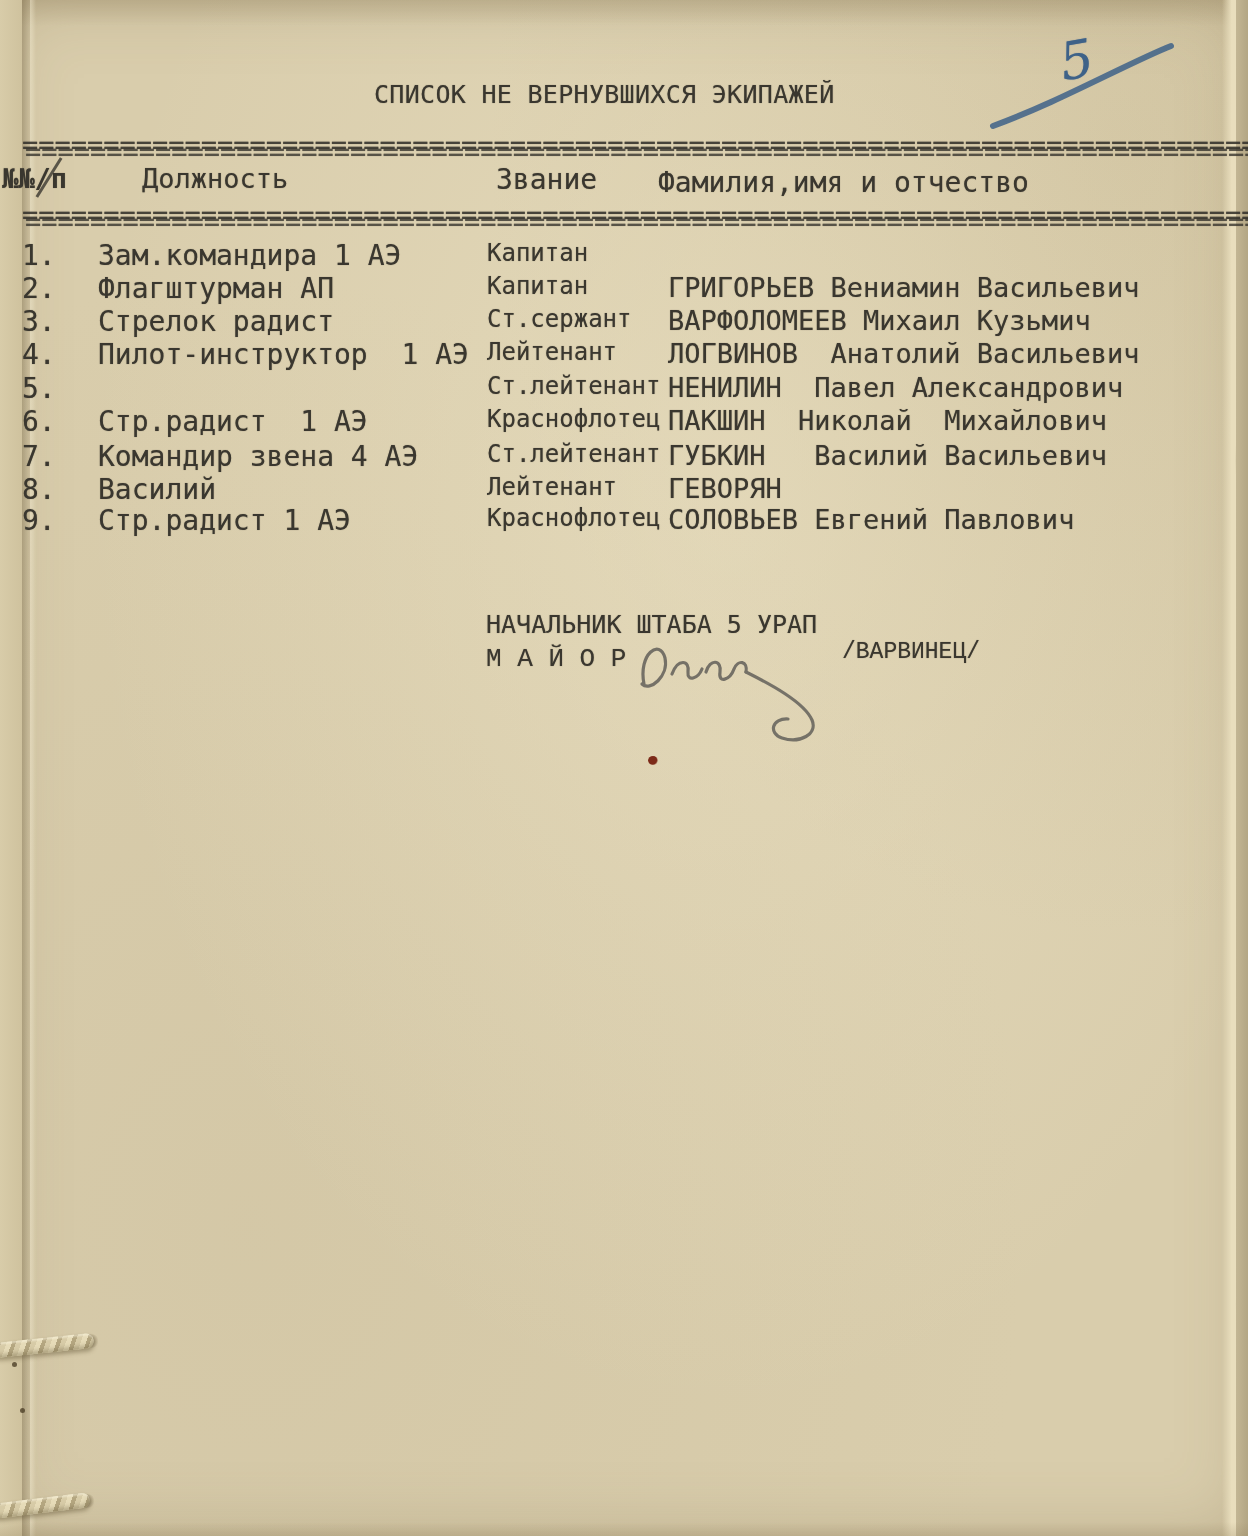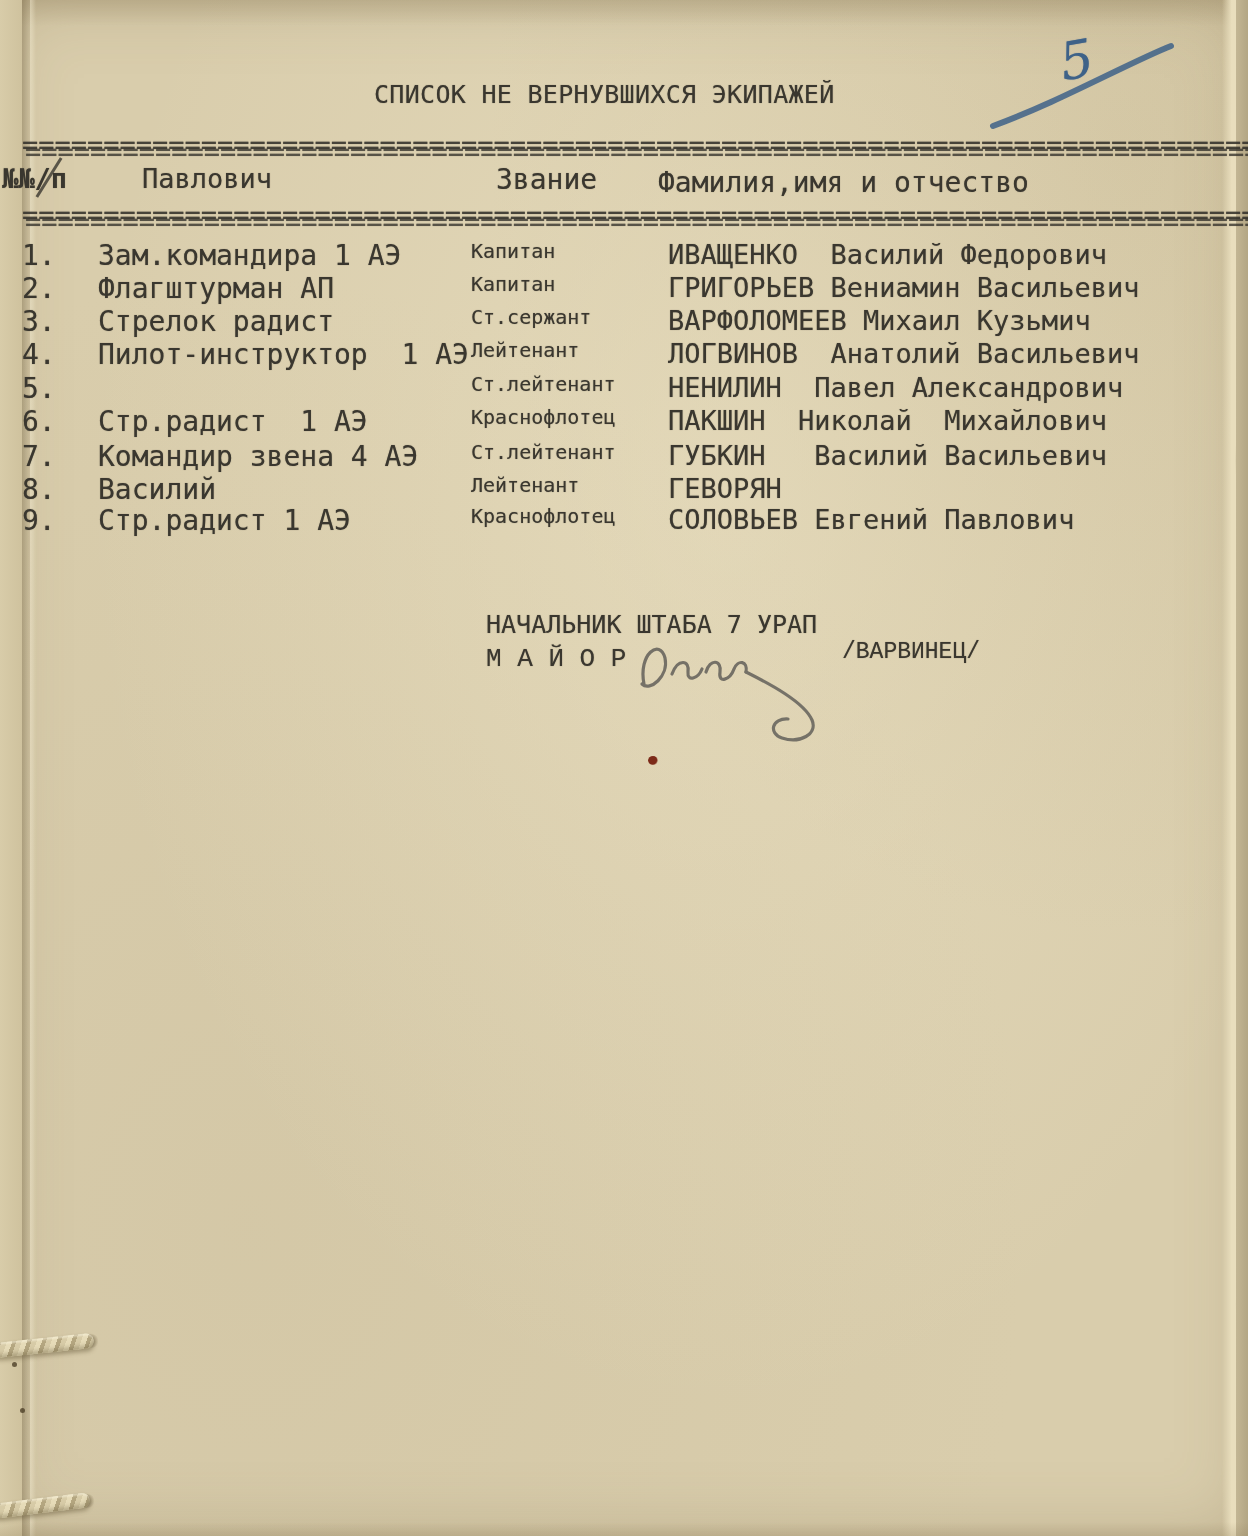"Павлович" div.t { text: Павлович -> Должность }
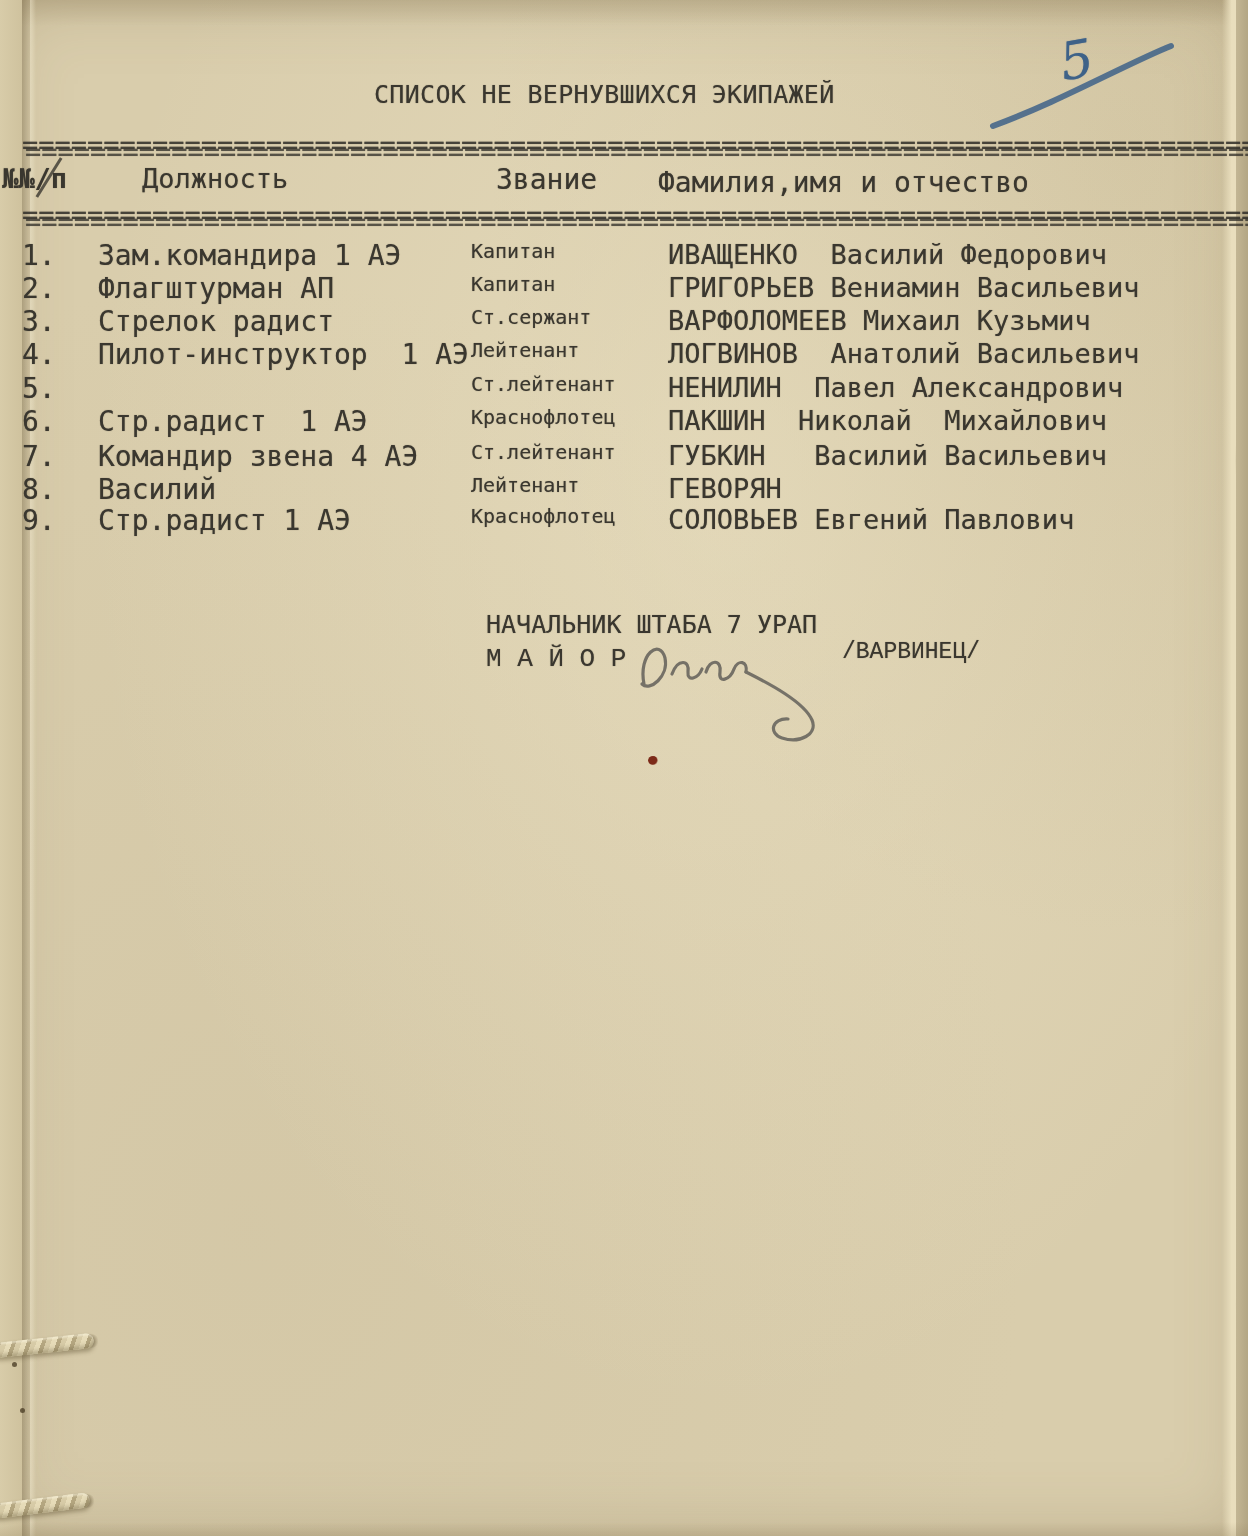"Капитан" .c-rank { font-size: 20px -> 24px; left: 471px -> 487px }
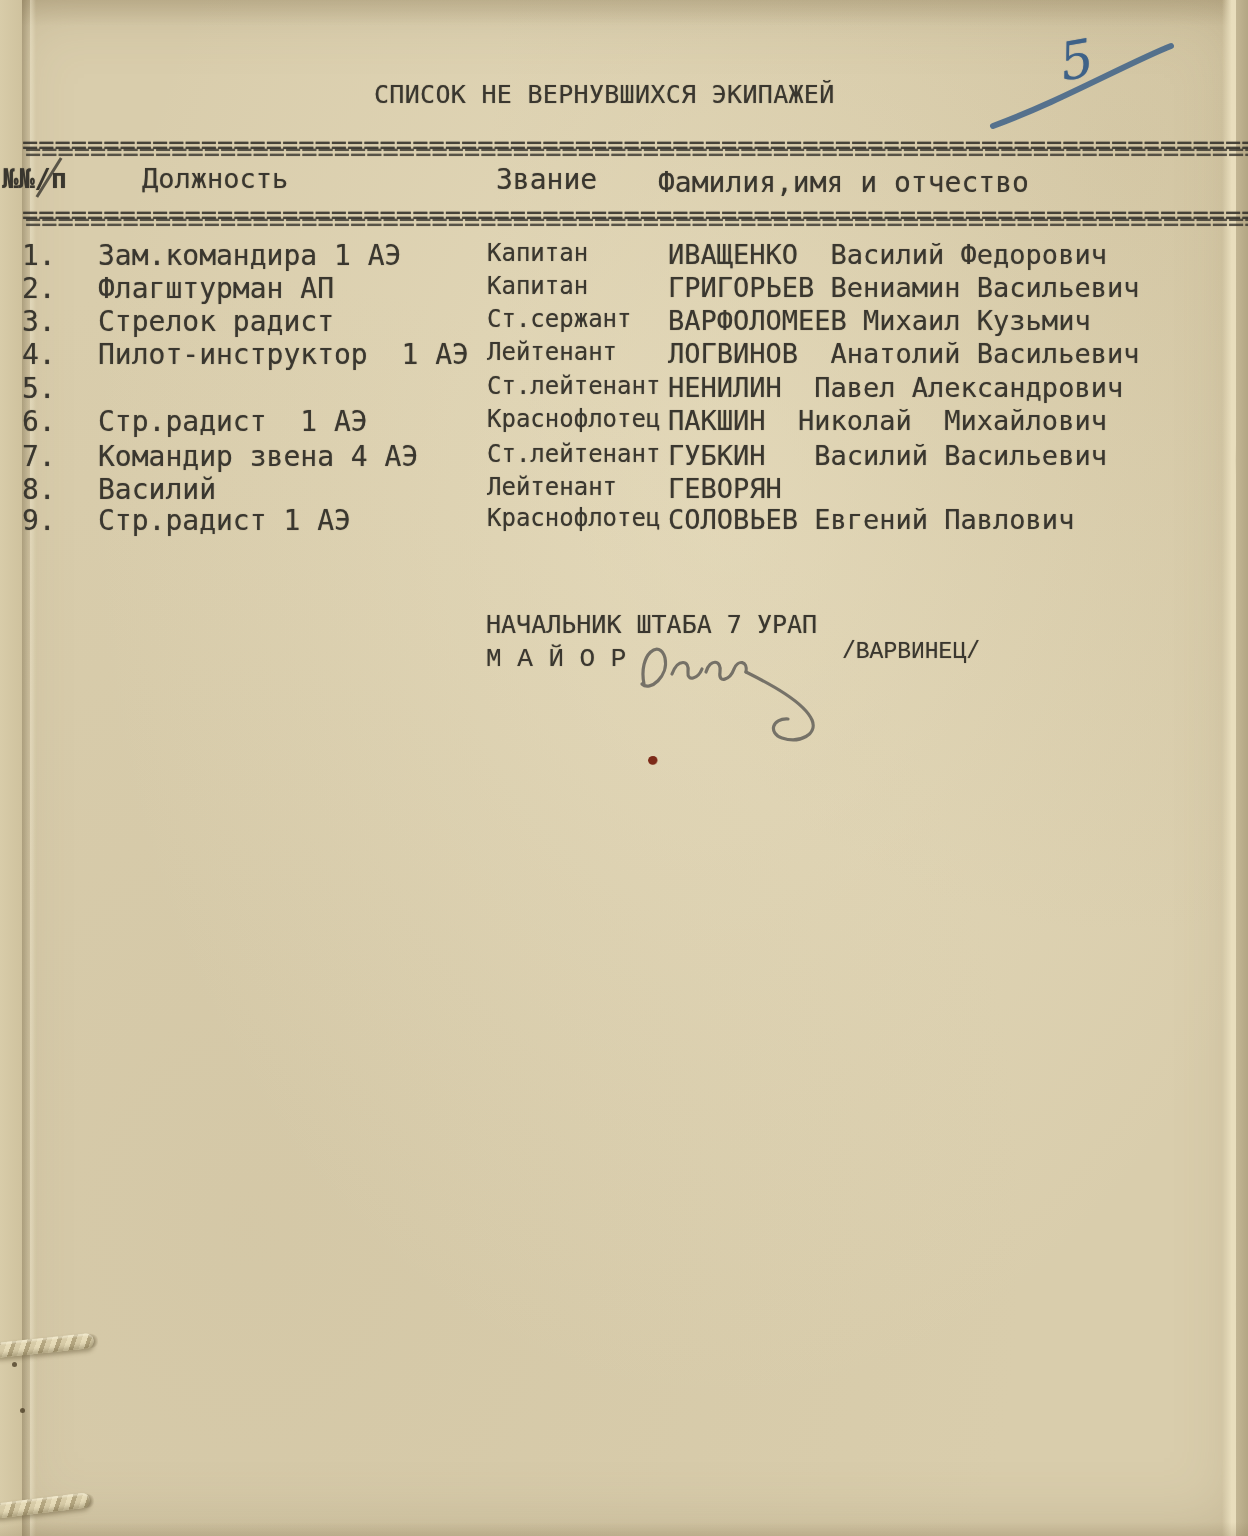"ИВАЩЕНКО Василий Федорович" div.t { html: <div>ИВАЩЕНКО Василий Федорович</div> -> none }
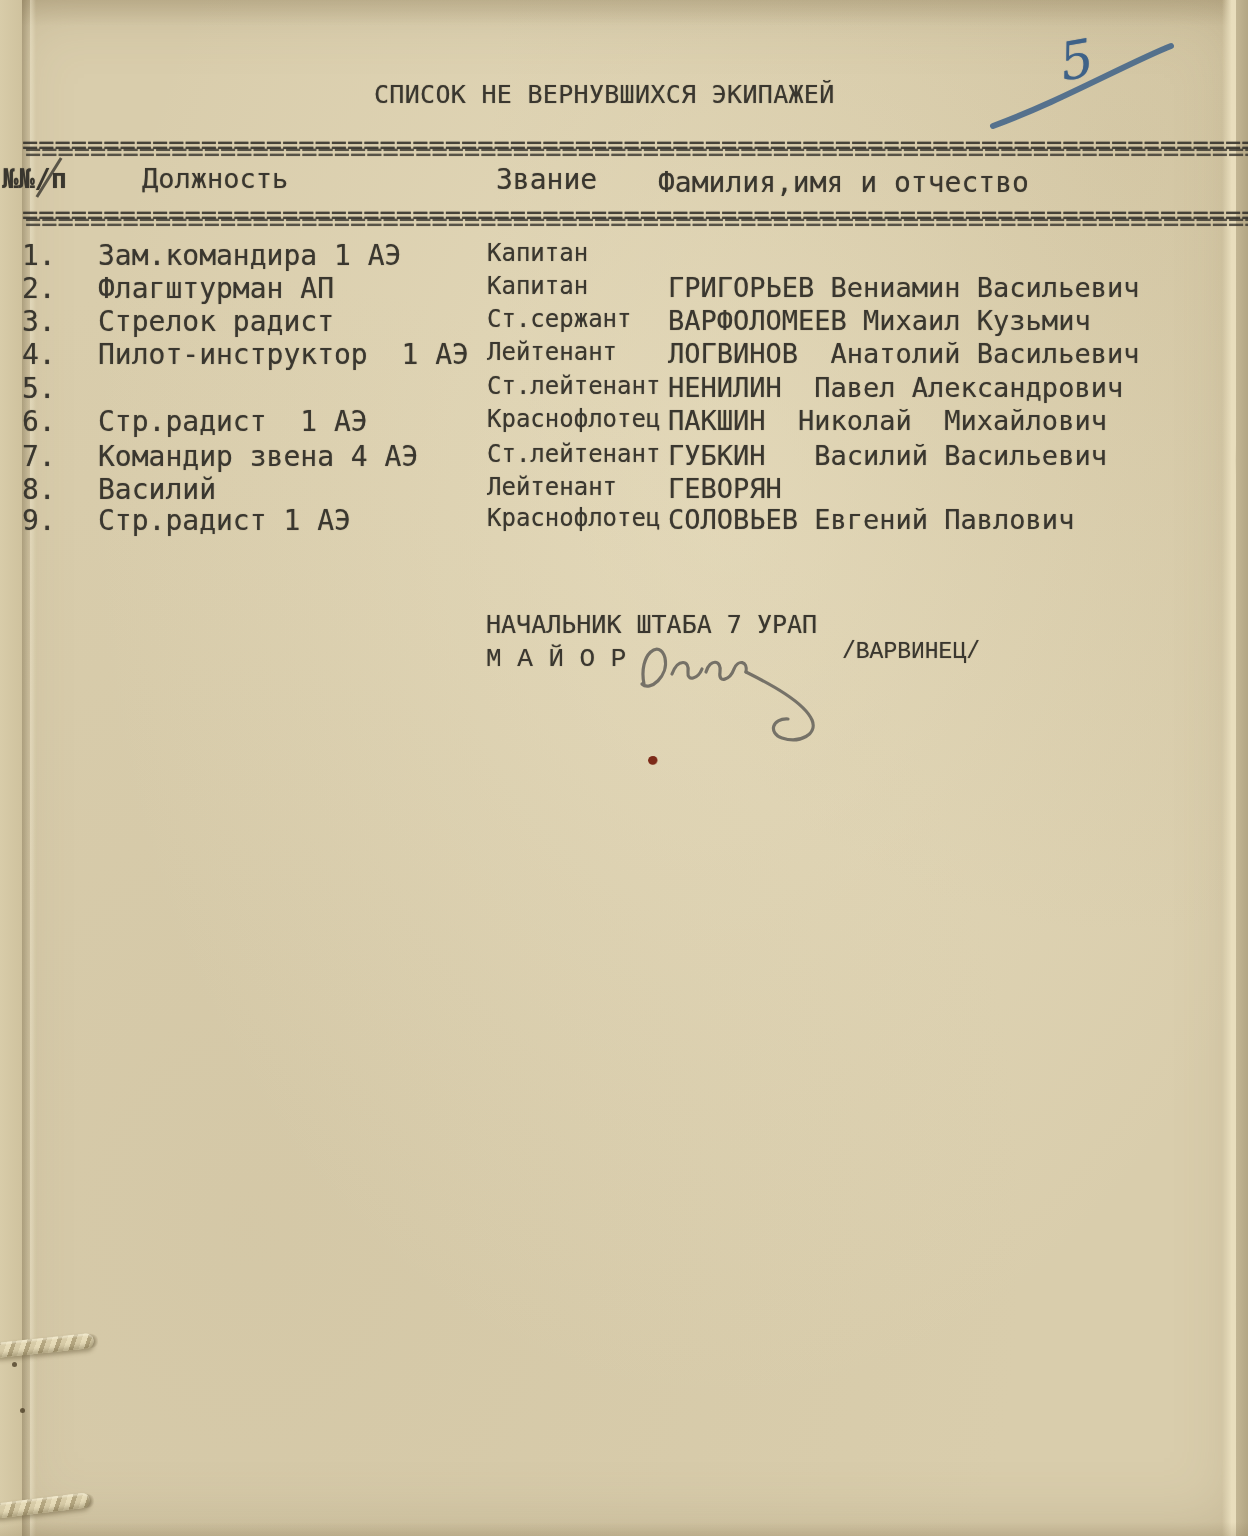"НАЧАЛЬНИК ШТАБА 7 УРАП" div.t { text: 7 -> 5 }
